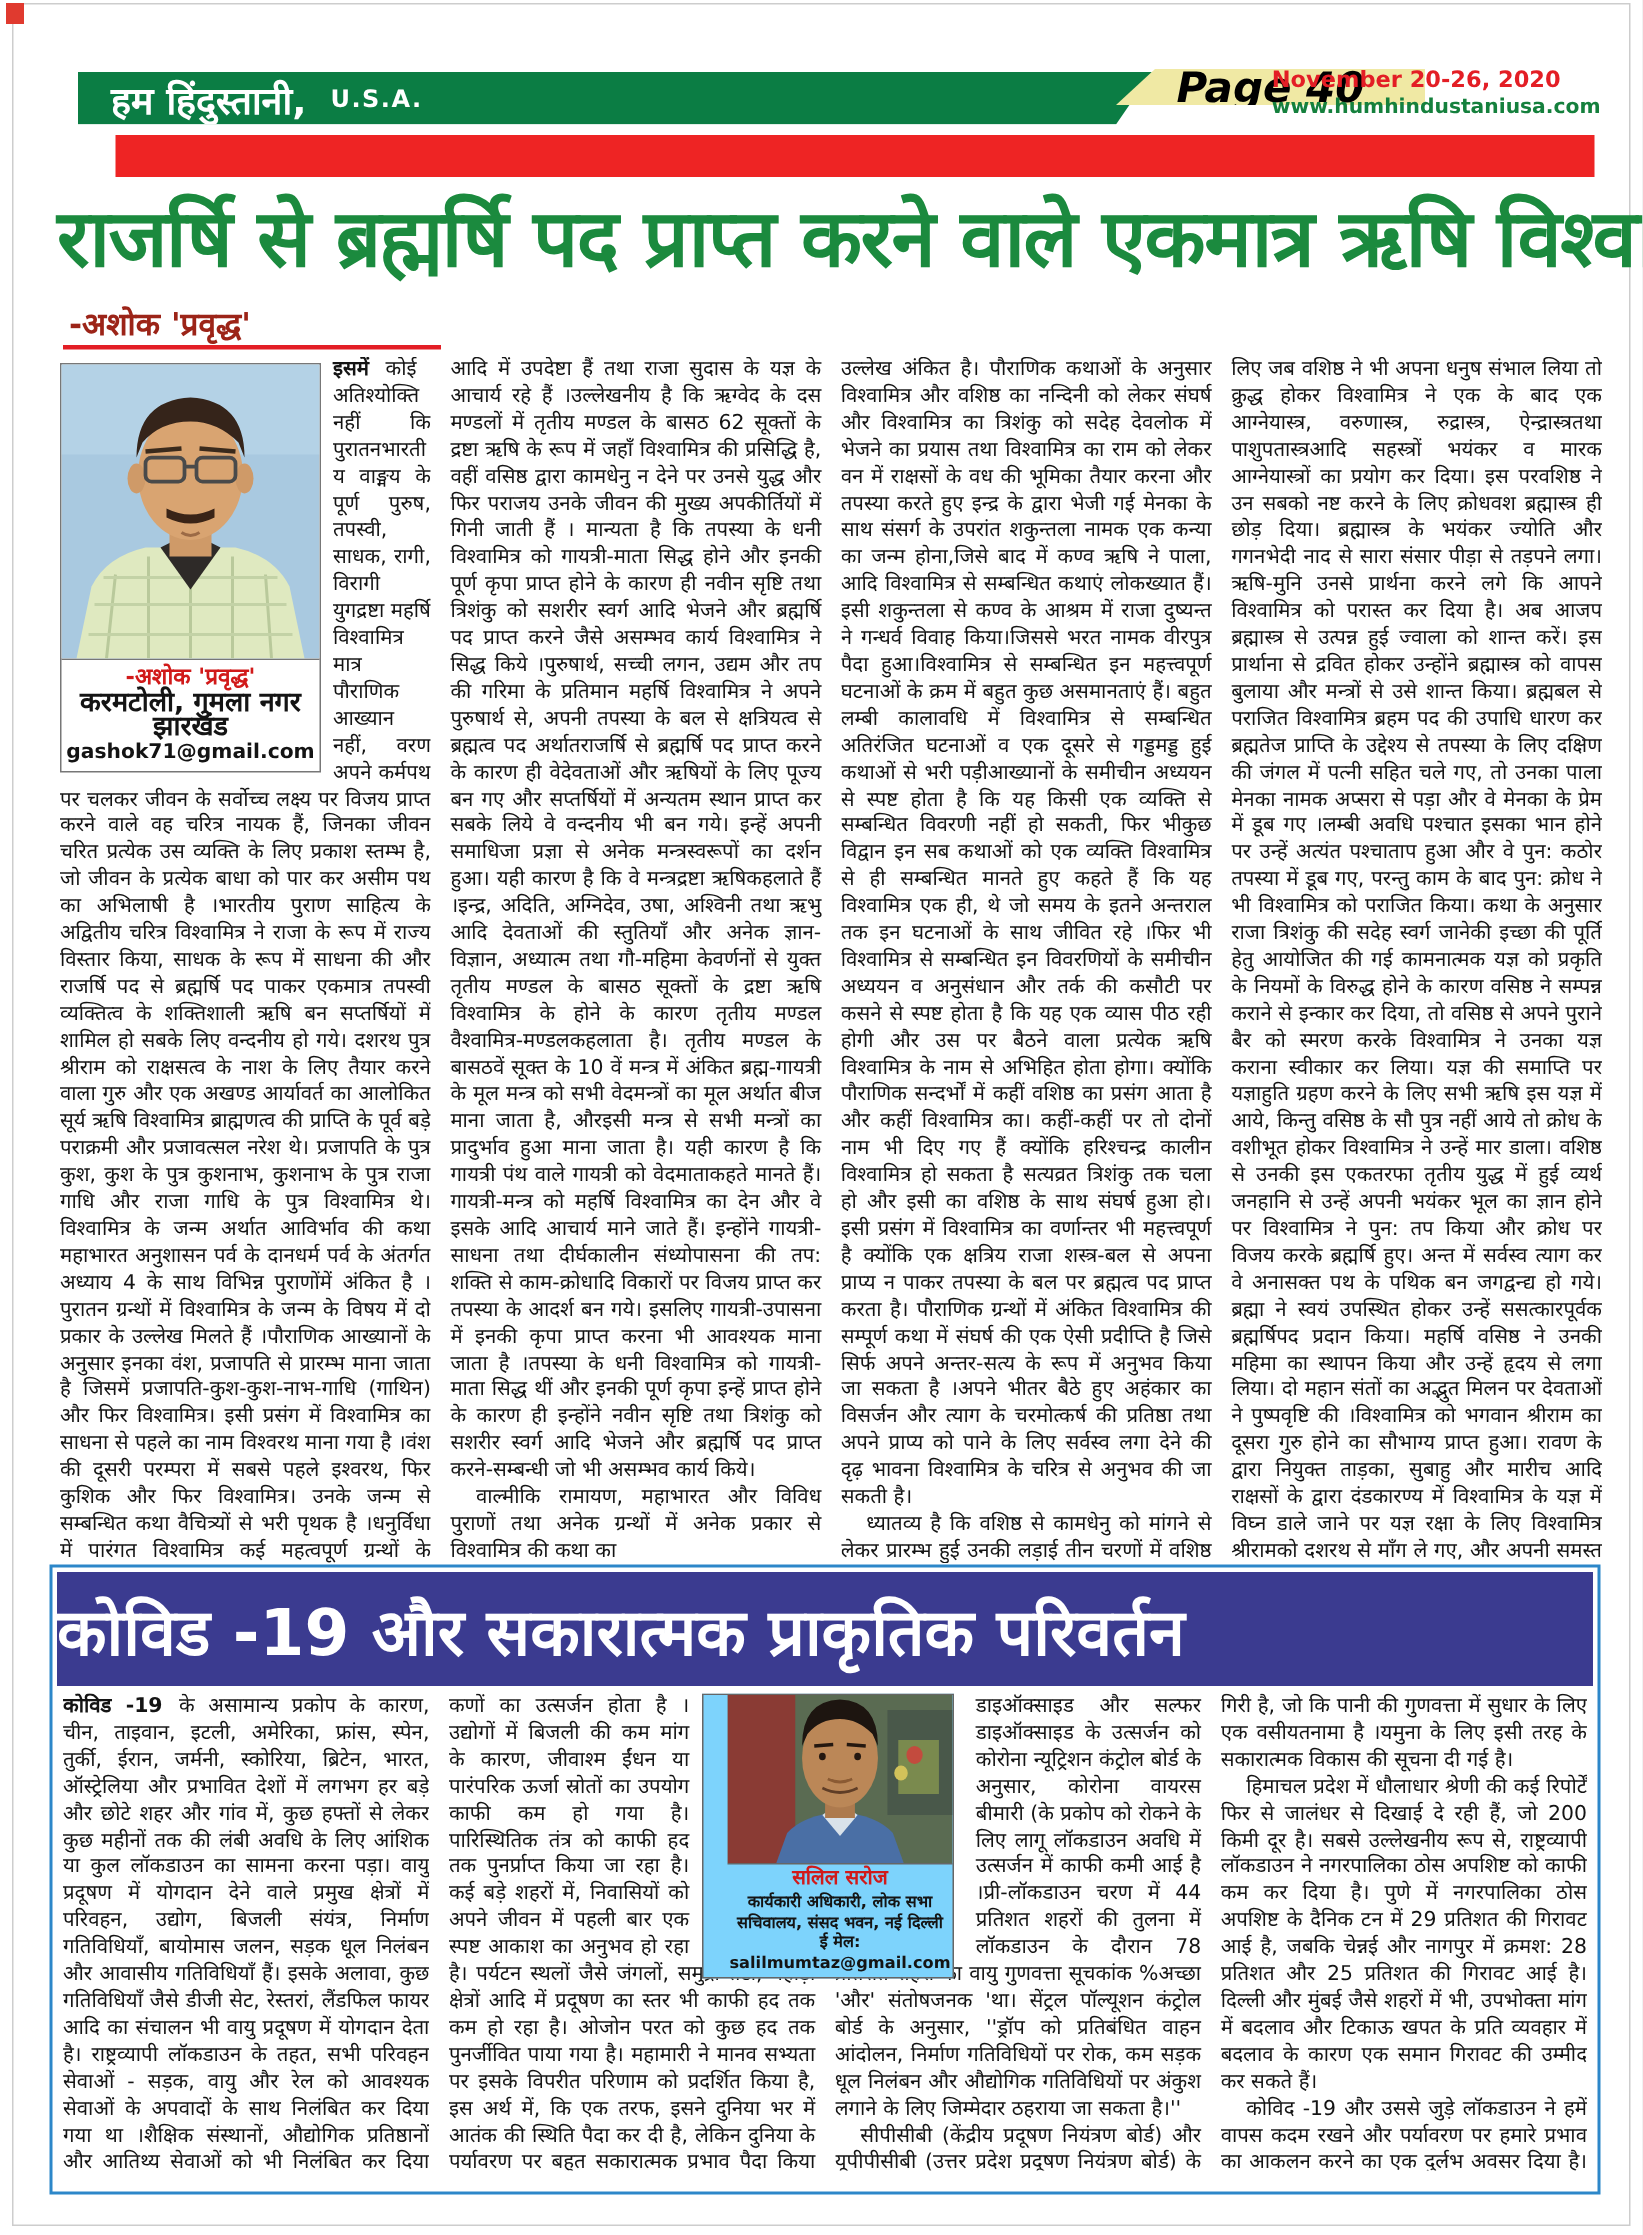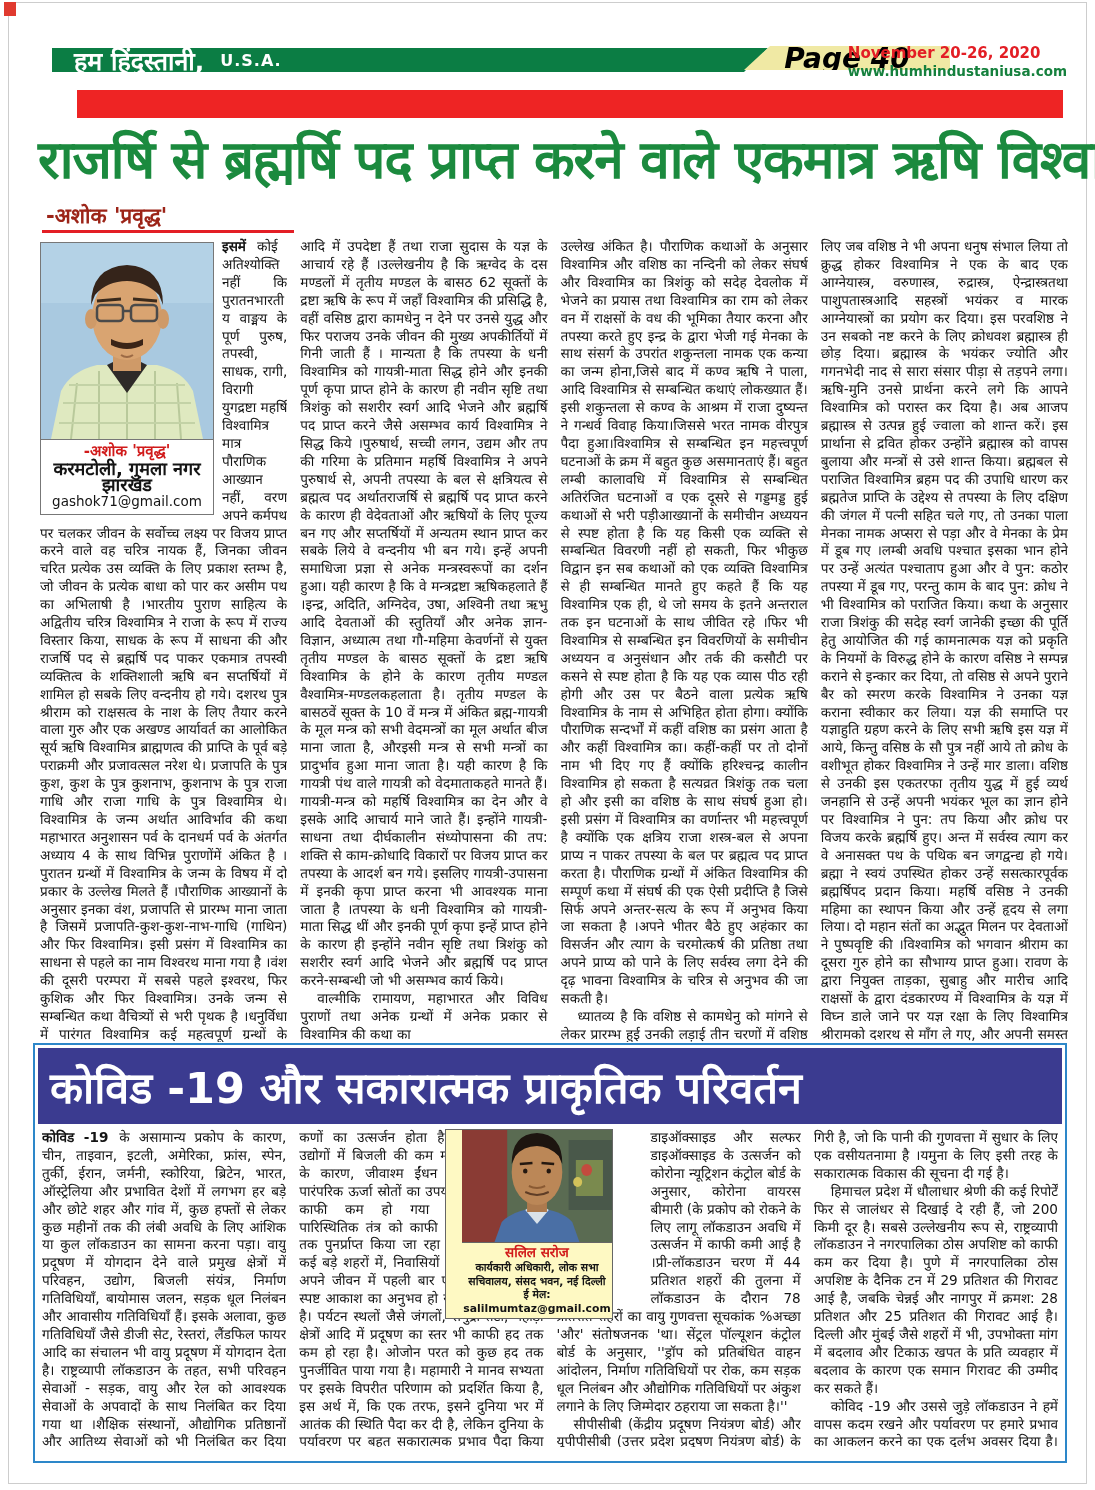"हम हिंदुस्तानी," .mast-green { height: 24px -> 35px }
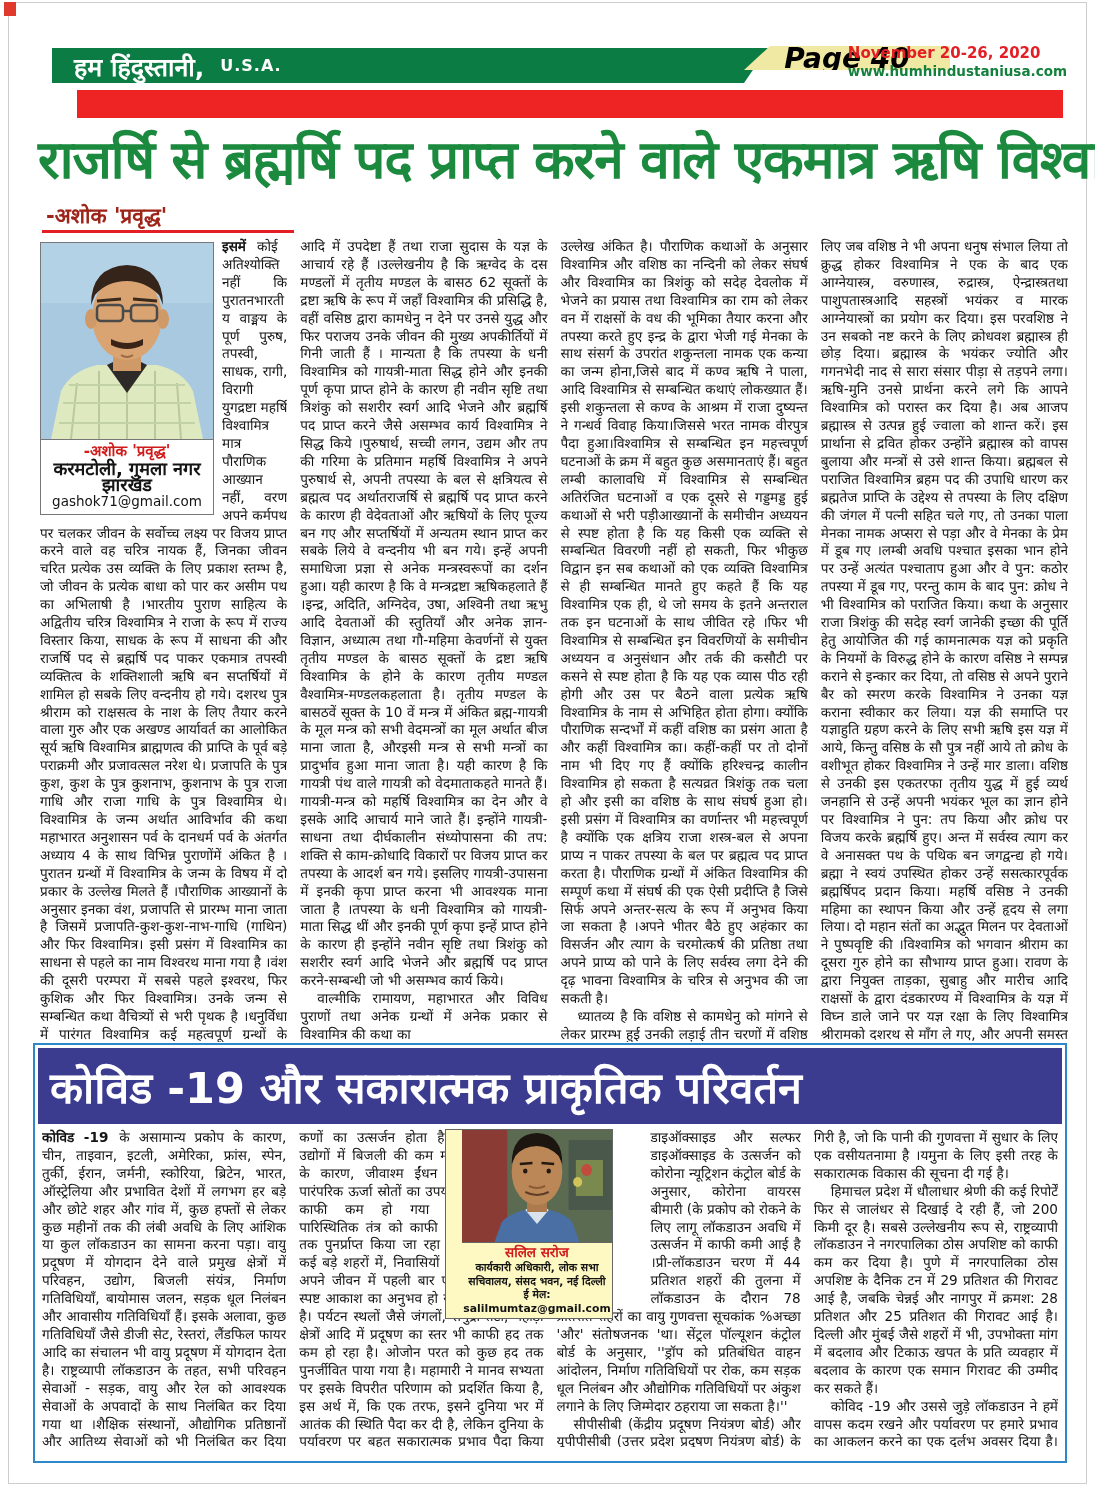"gashok71@gmail.com" .cap1-email { font-weight: normal -> bold }
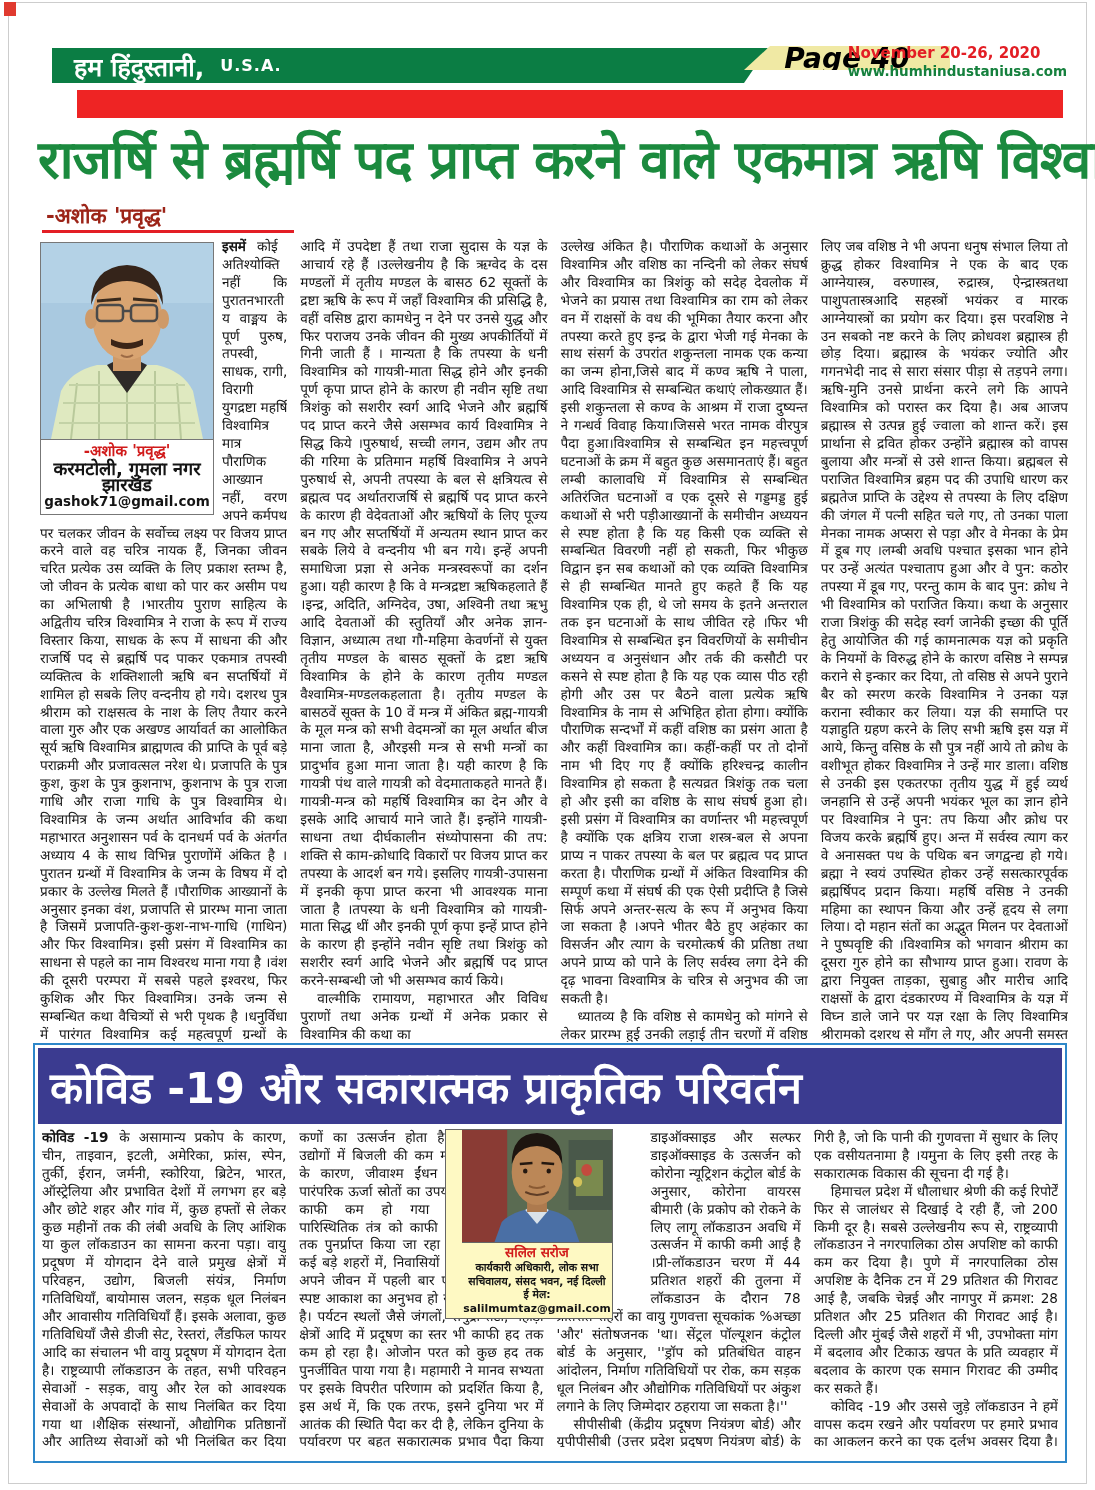"कोविड -19 और सकारात्मक प्राकृतिक" .covid-head span { padding-left: 12px -> none }
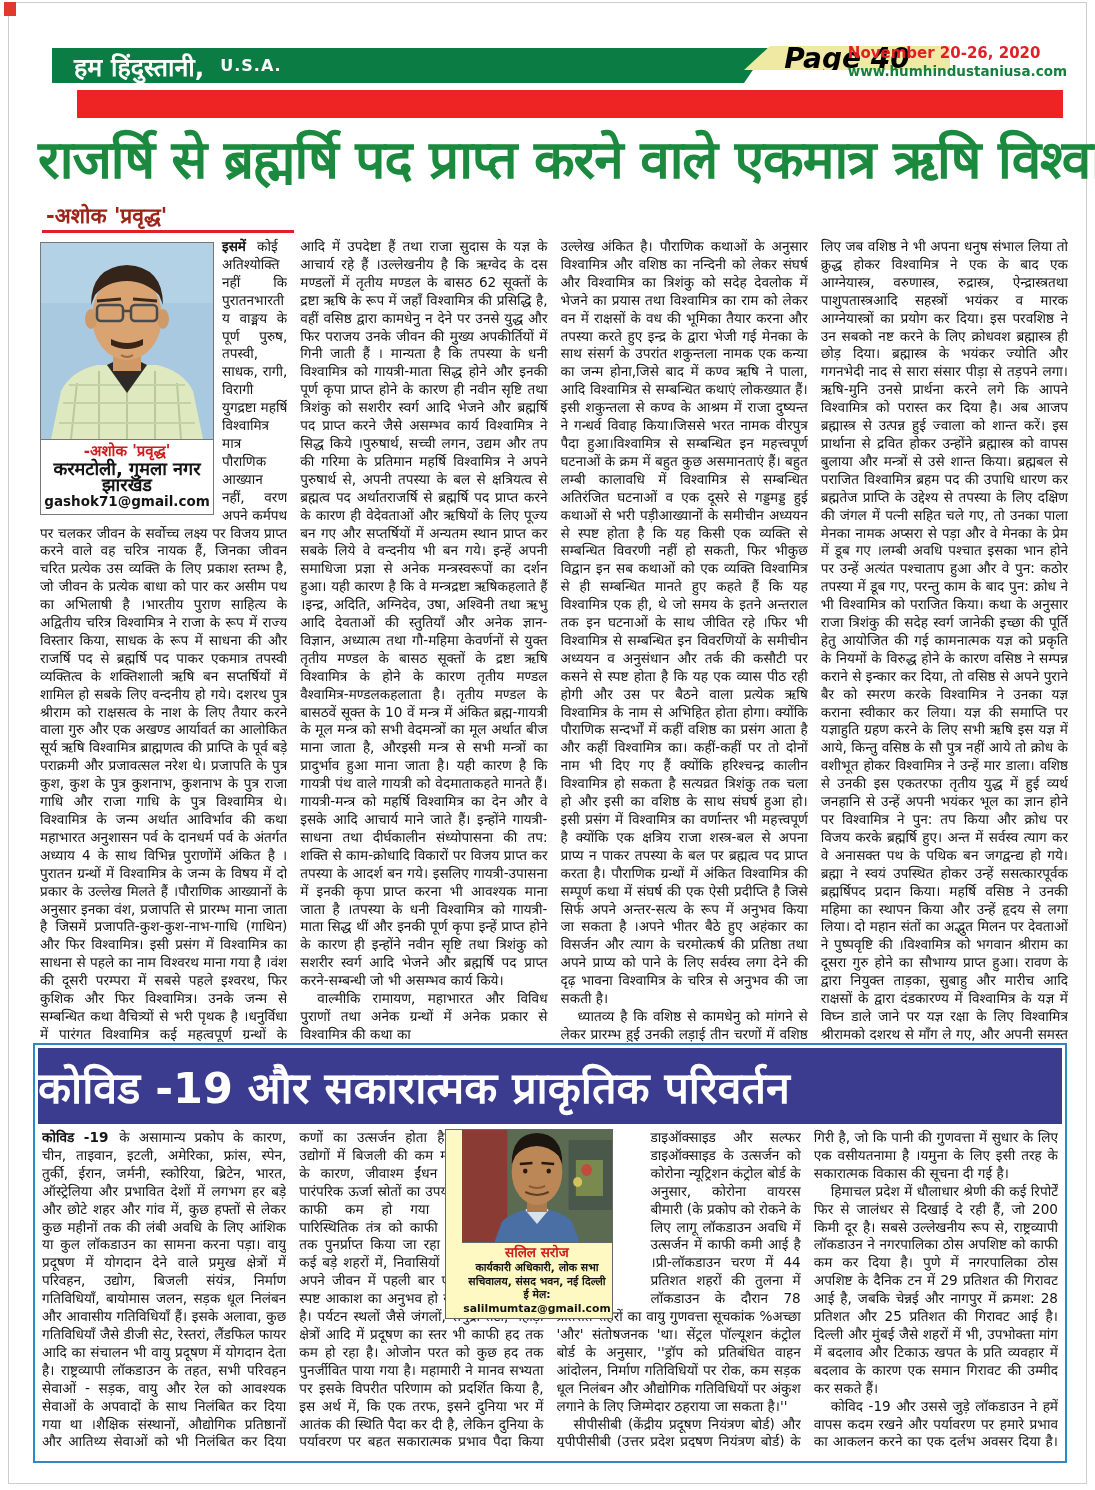"सलिल सरोज" .photo2-block { background: #fef9c3 -> #7dd3fc; left: 403px -> 426px }
